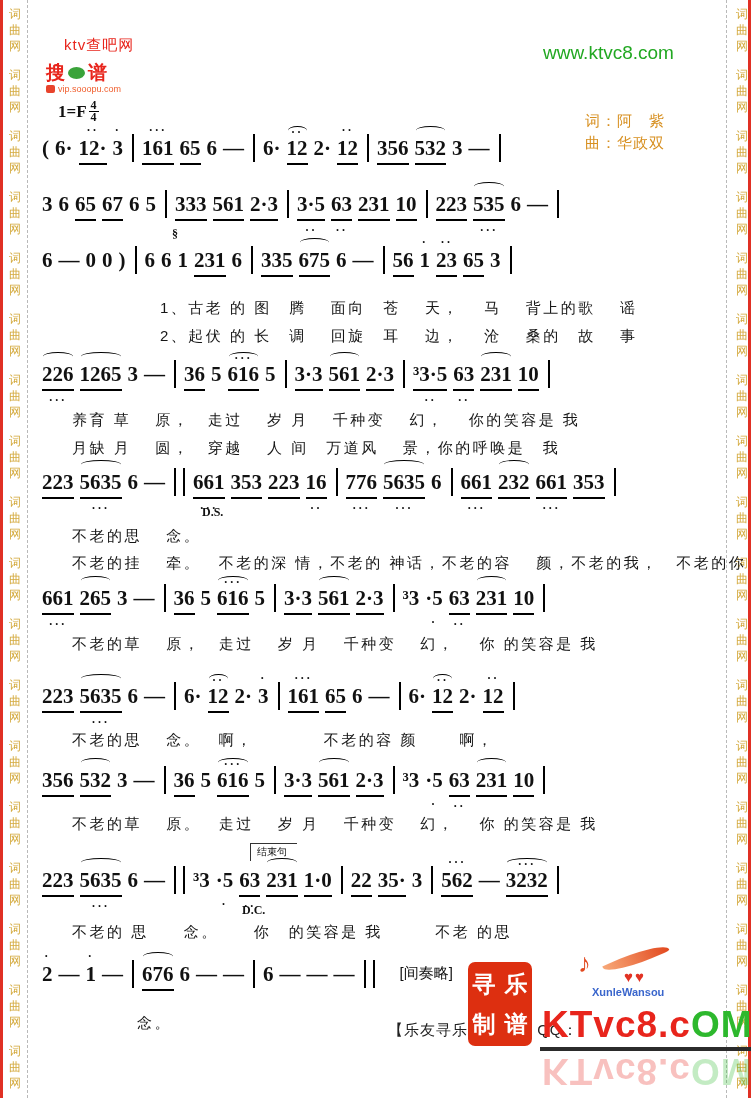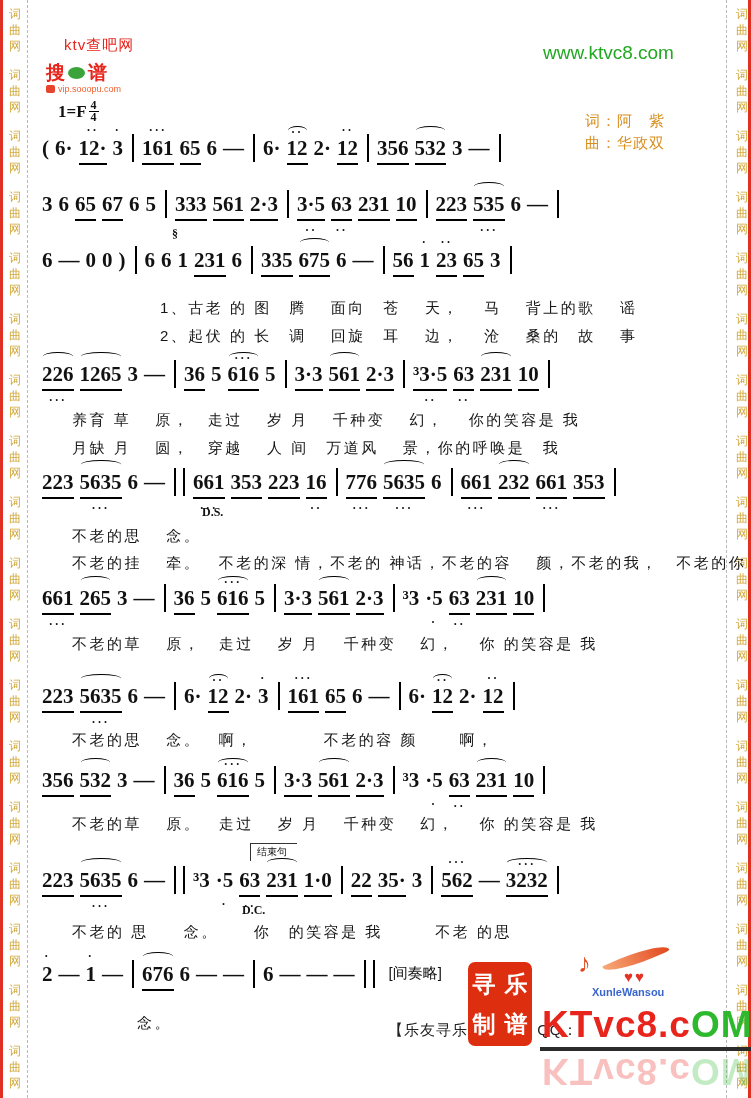"[间奏略]" .tail { margin-left: 6px -> 17px }
